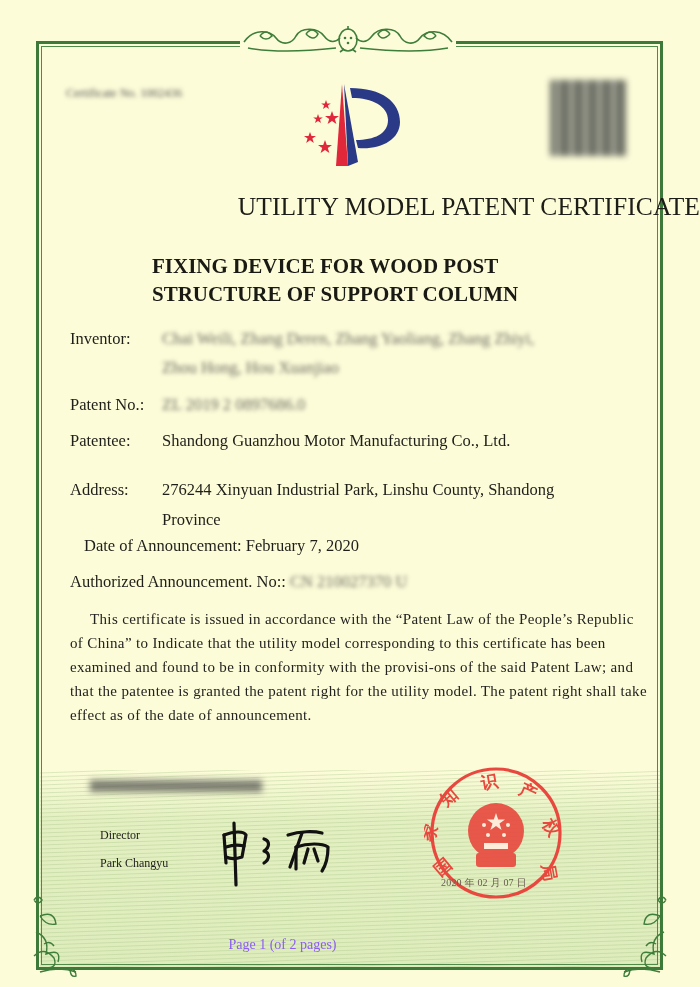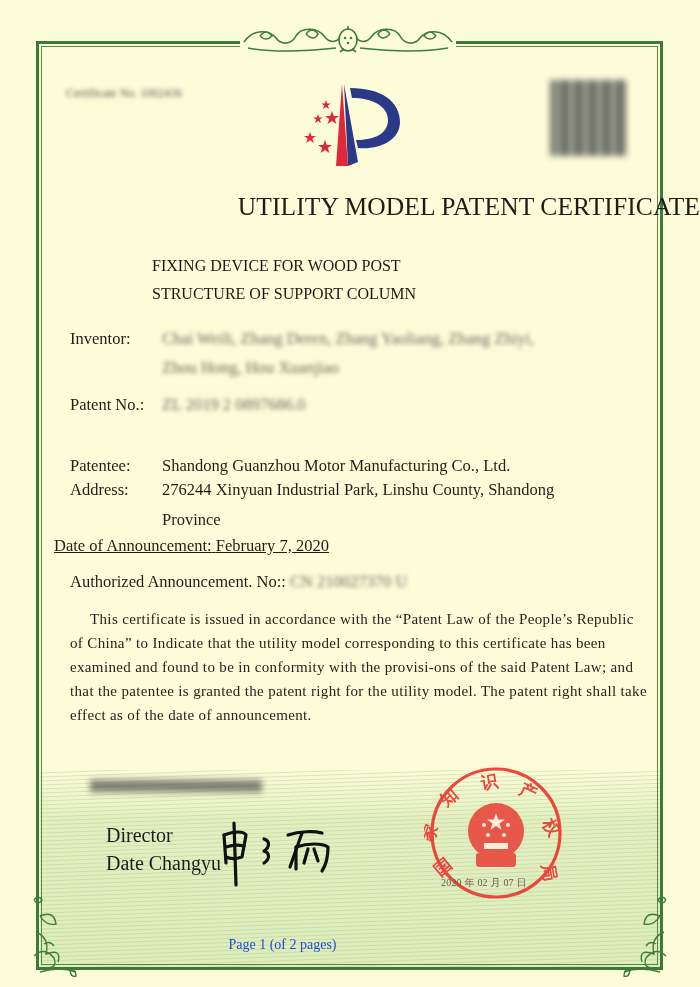"FIXING DEVICE FOR WOOD POST" .subtitle { font-size: 16px -> 21px; font-weight: normal -> bold }
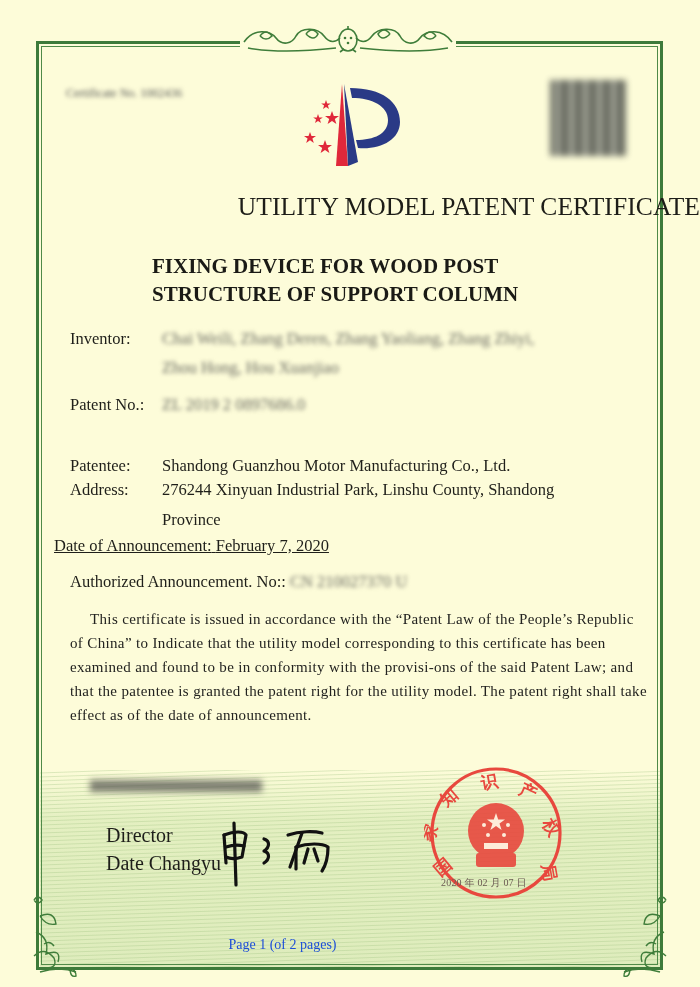"Patentee:" div.field { margin-top: 25px -> none }
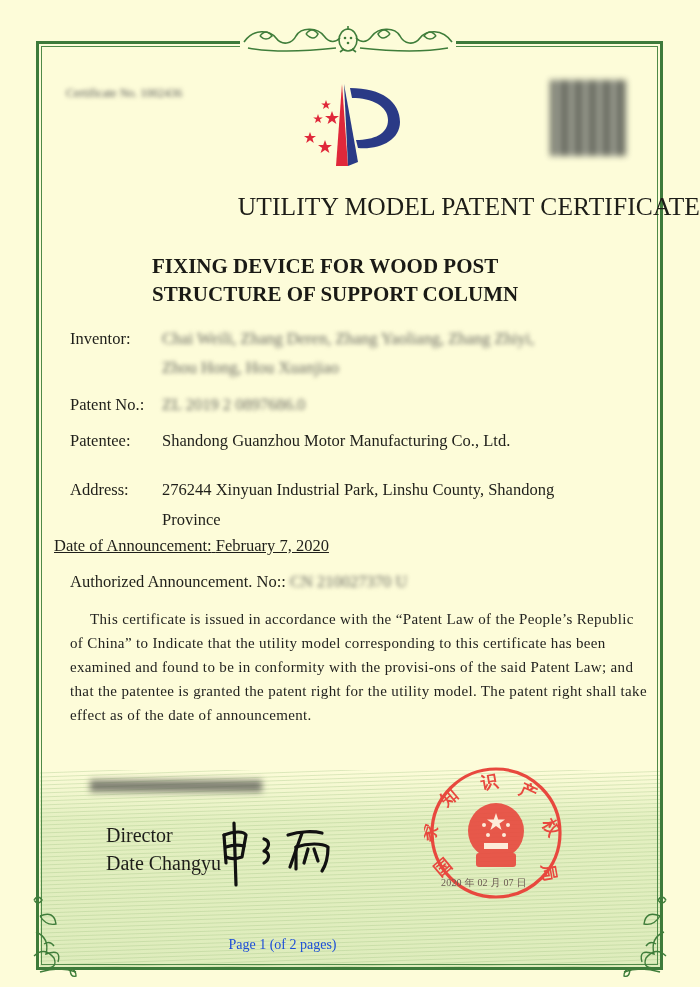"Date of Announcement: February 7," div.field { left: 54px -> 84px; text-decoration: underline -> none }
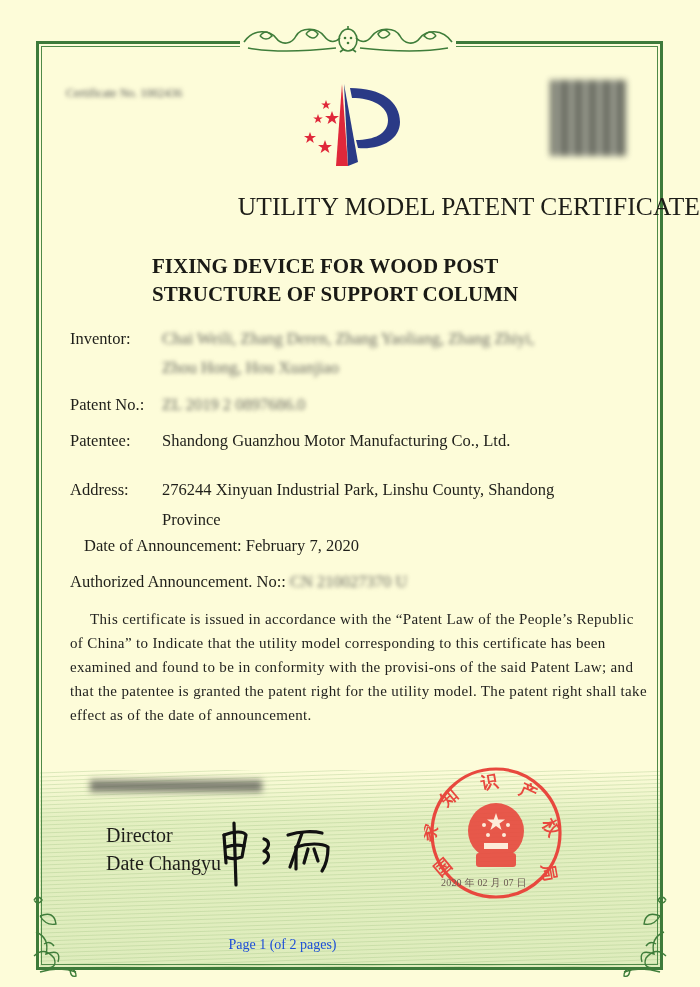"Director" .director { font-size: 20px -> 12px; left: 106px -> 100px }
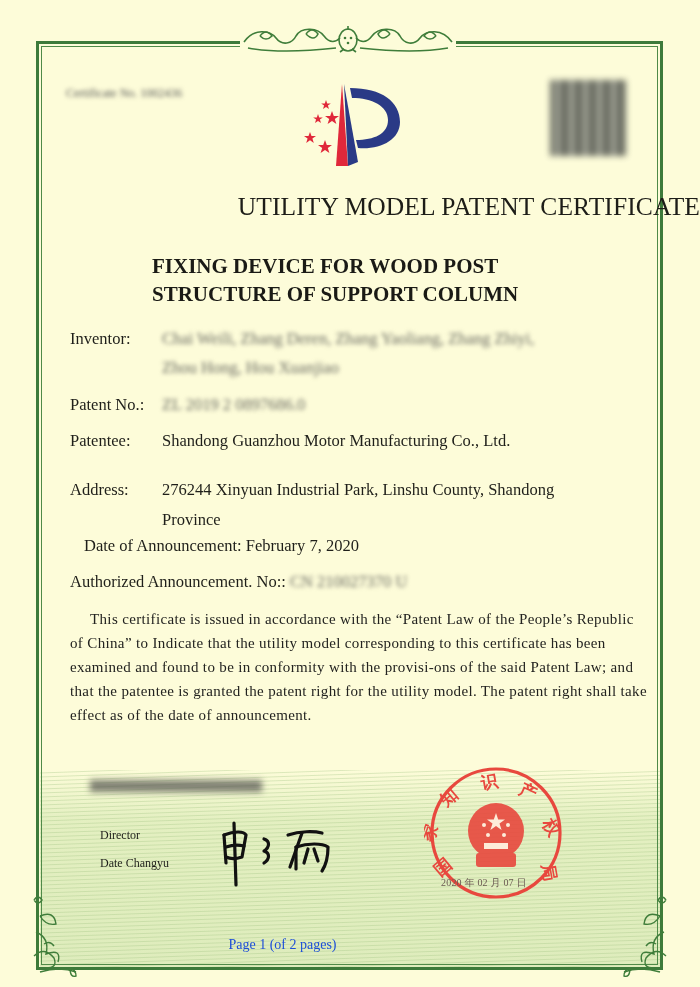"Date Changyu" div { text: Date -> Park }
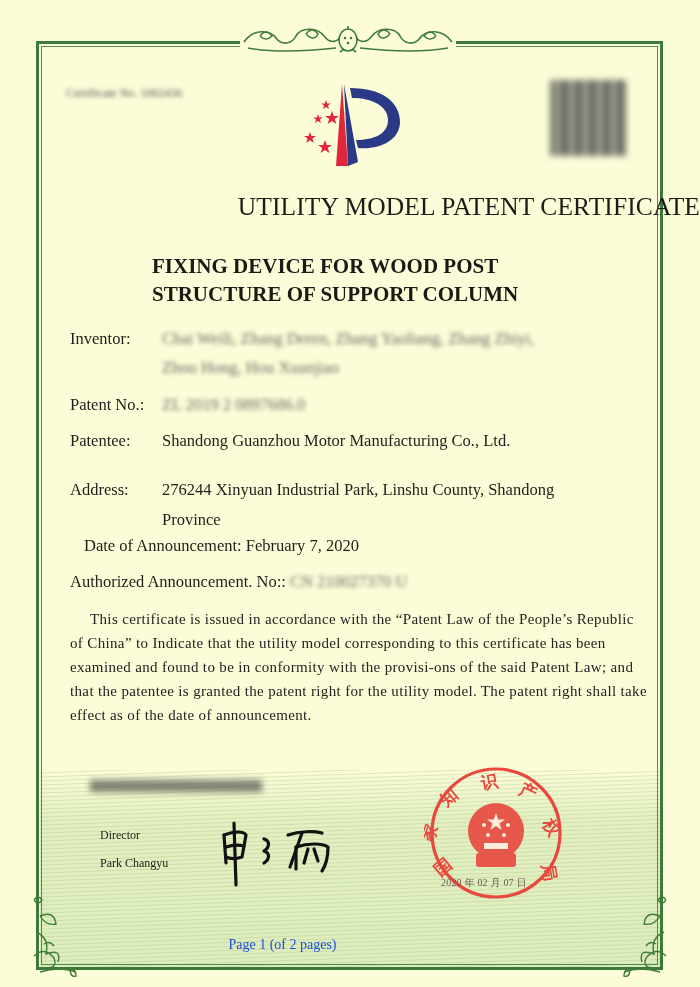"Page 1 (of 2 pages)" .pageno { color: #1d4ed8 -> #8b5cf6 }
